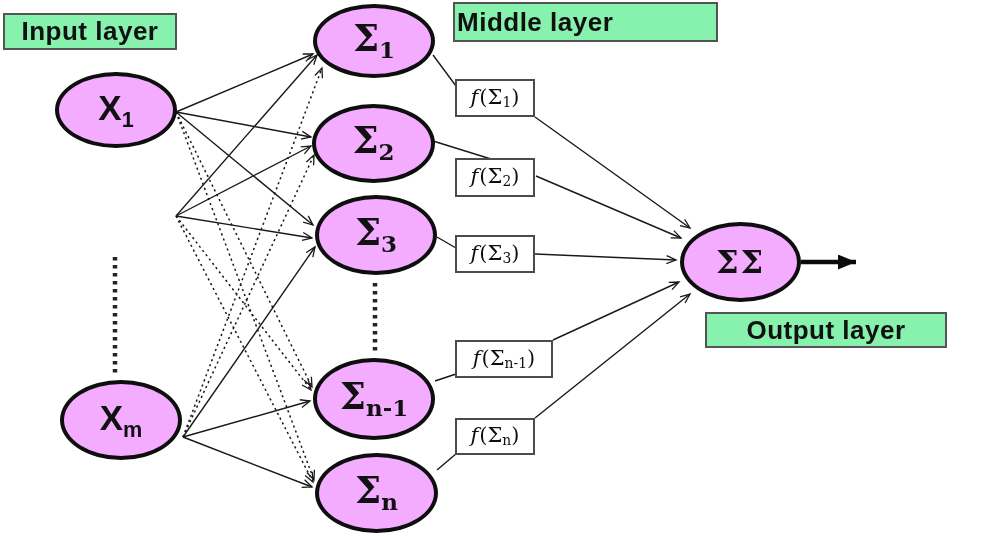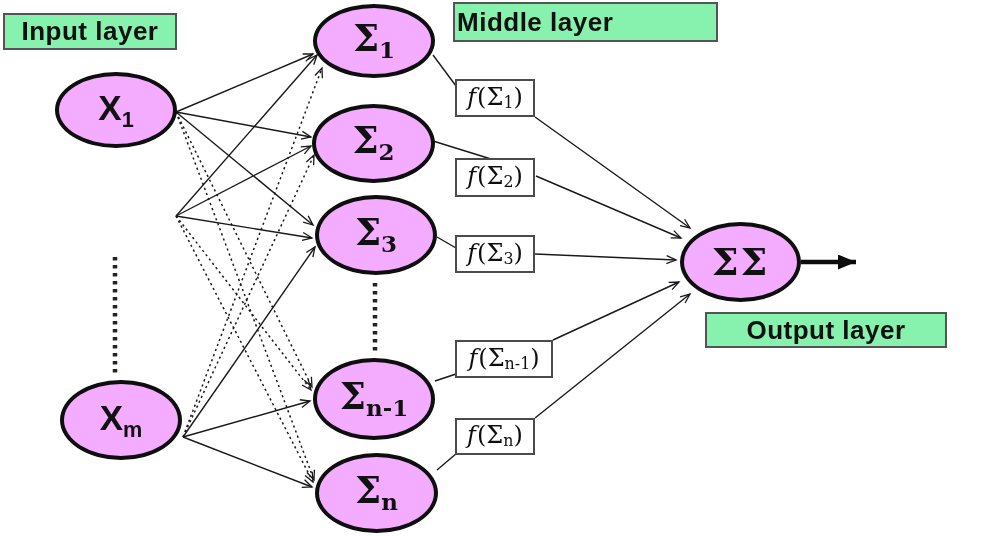"f(Σ1)" .fbox { font-size: 24px -> 21px }
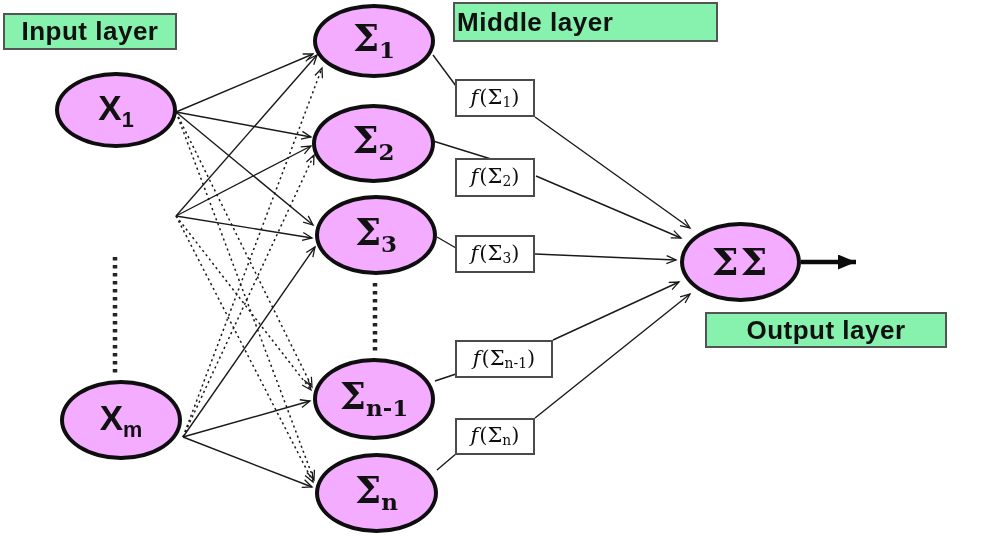"ΣΣ" .onode .nlabel { font-size: 38px -> 32px }
